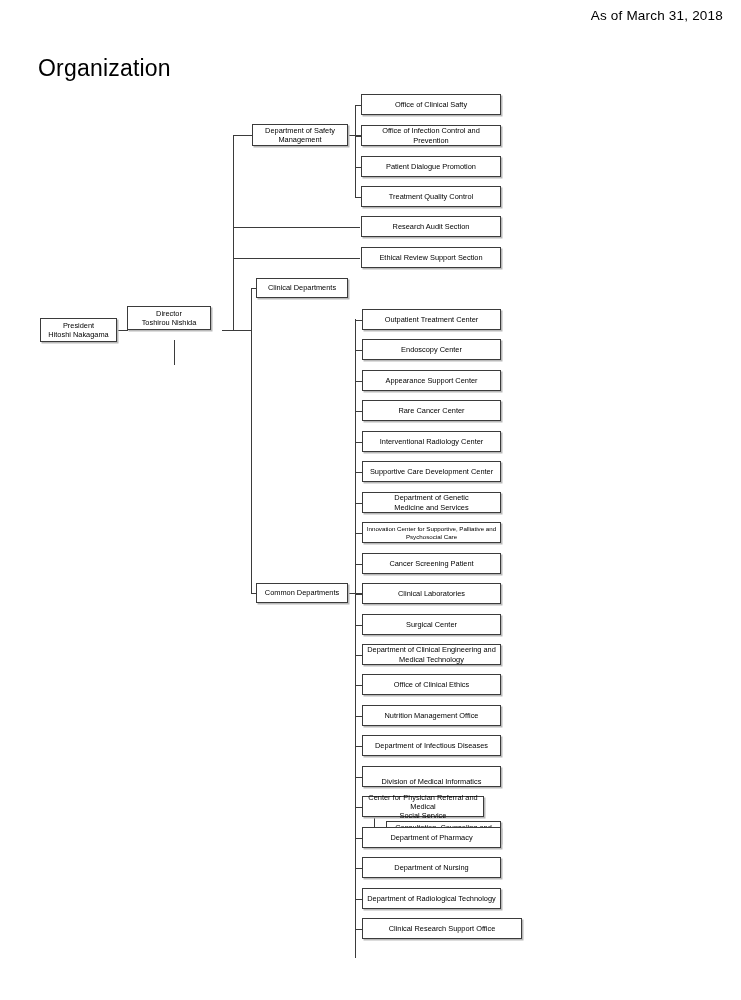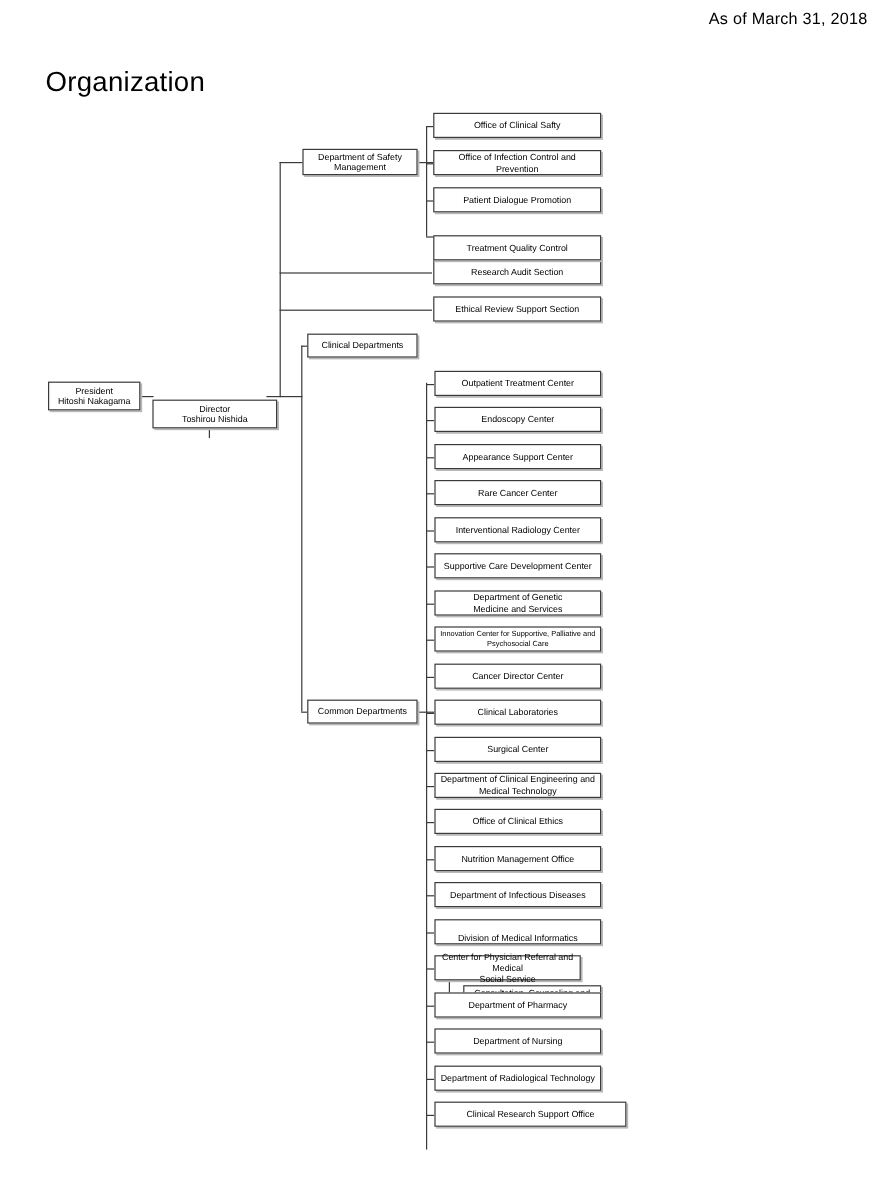"Treatment Quality Control" div.node { top: 196px -> 186px }
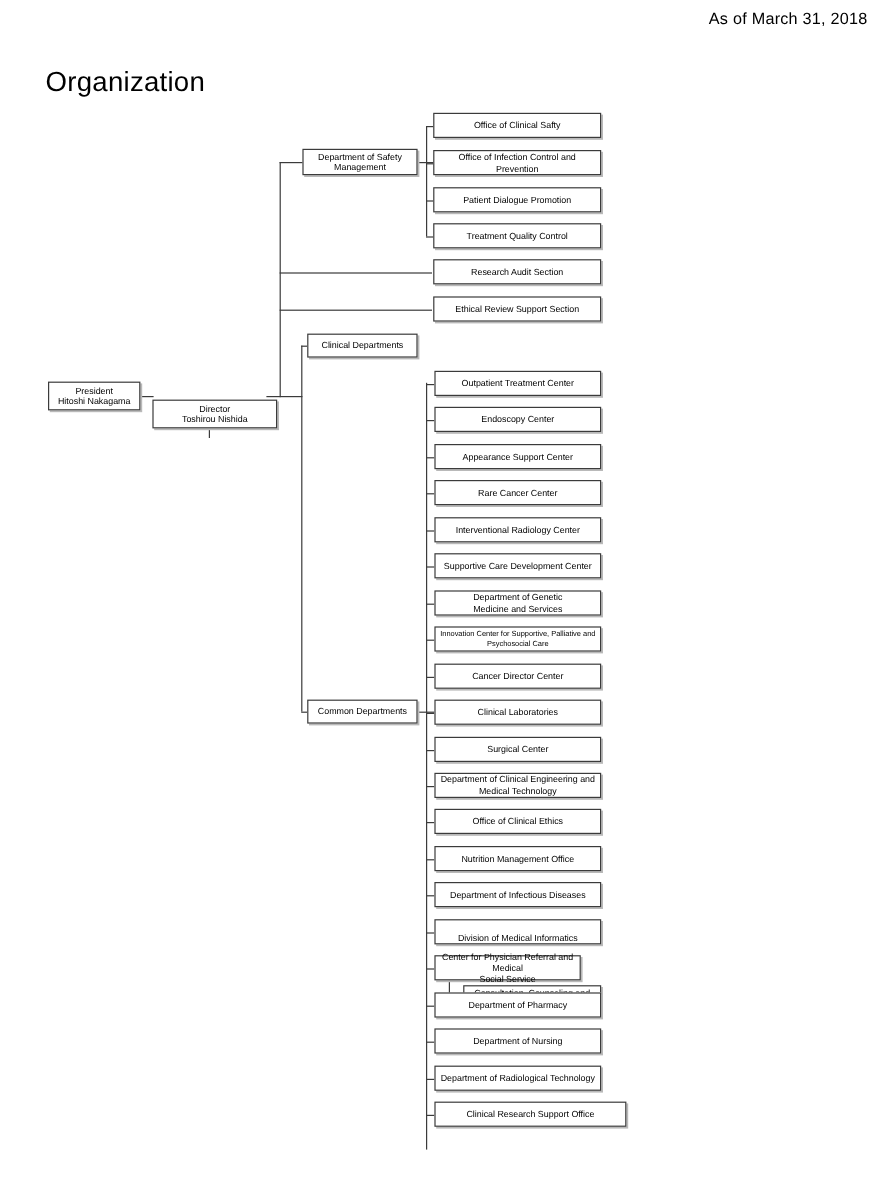"Director" div.node { top: 333px -> 306px; width: 104px -> 84px }
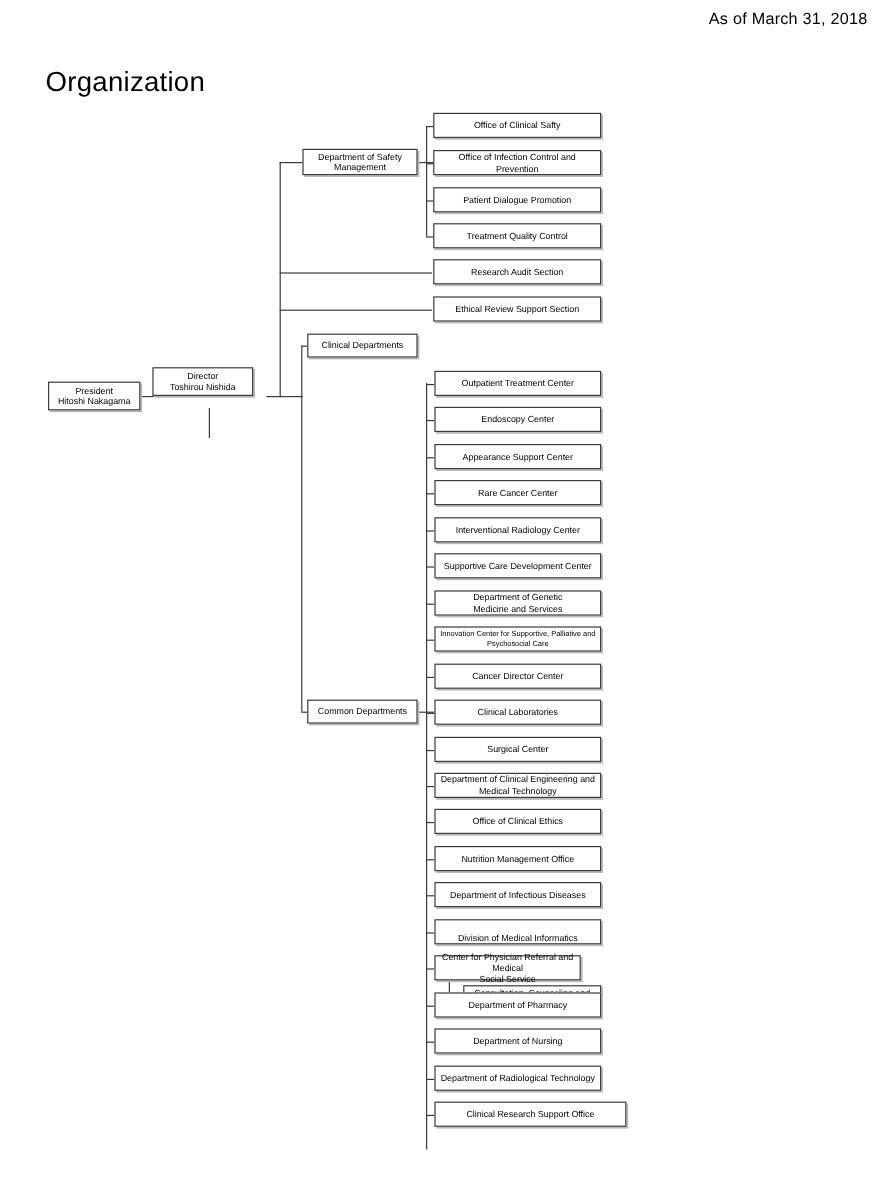"Cancer Director Center" span.label { text: Director Center -> Screening Patient }
